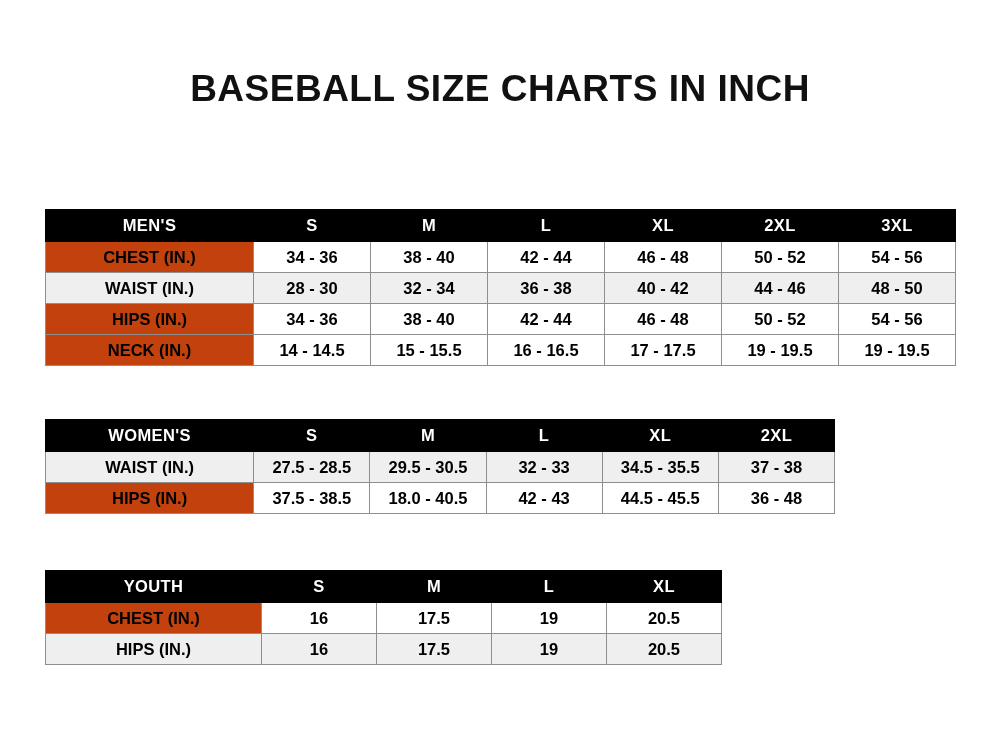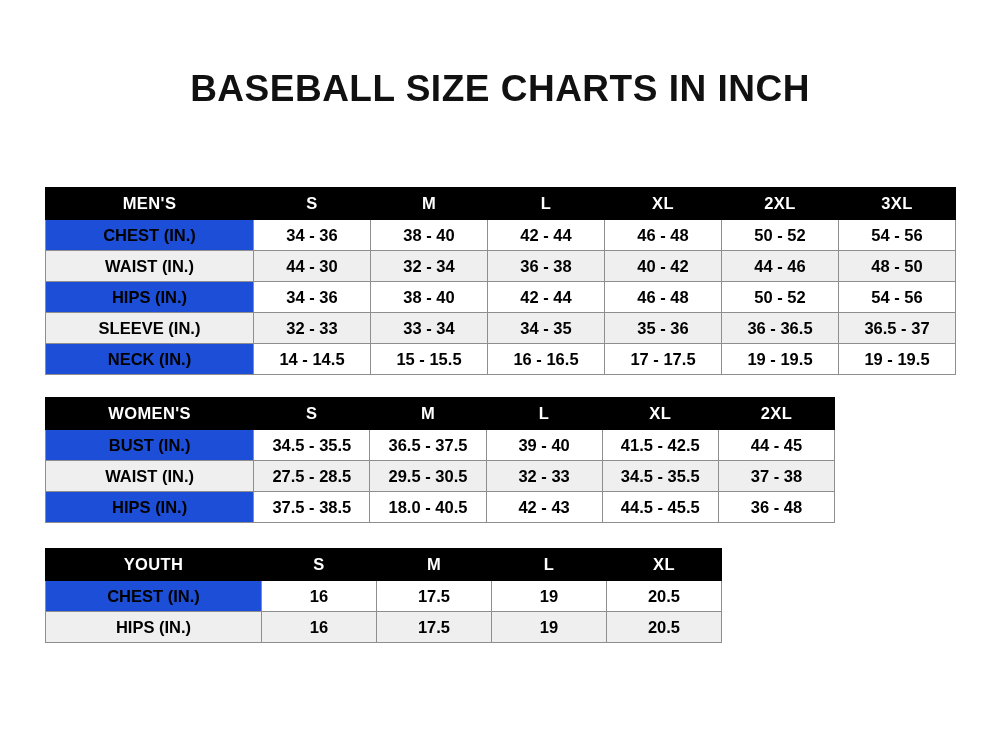"MEN'S" table.size-table { margin-top: none -> 22px }
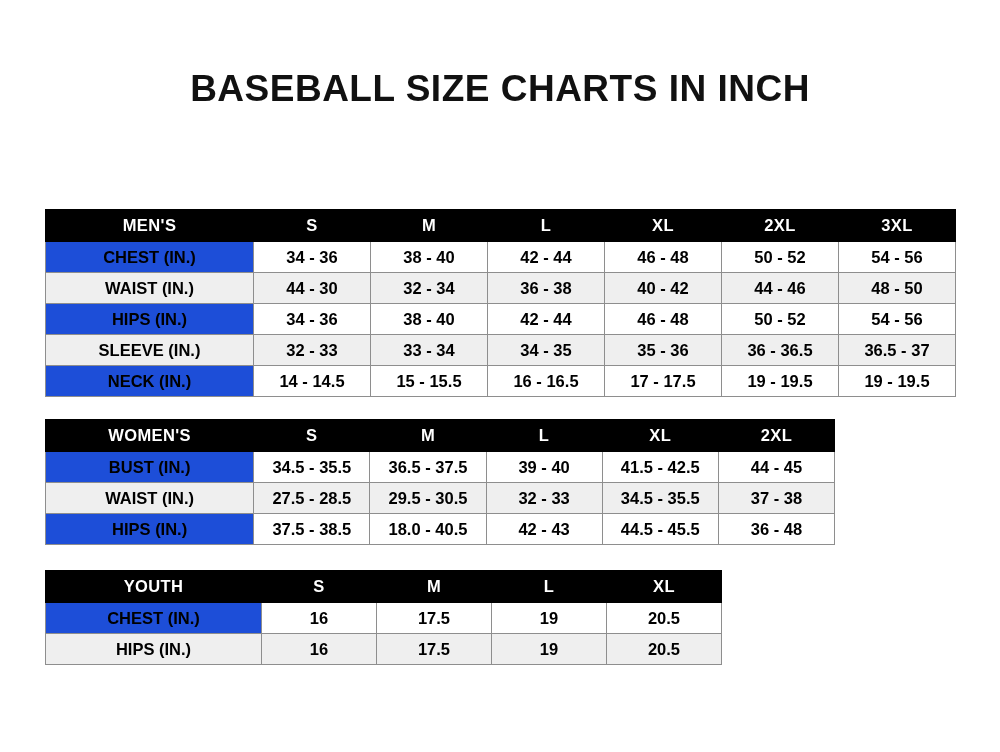"CHEST (IN.)" table.size-table tbody td.rowlabel { background: #1d4ed8 -> #c2410c }
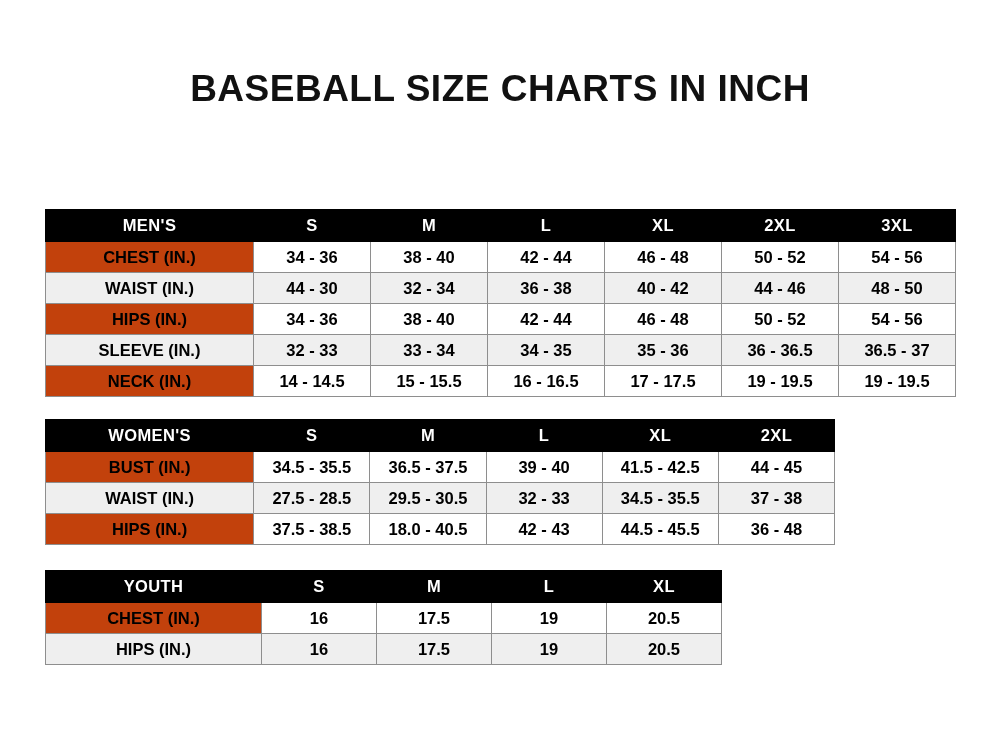"44 - 30" td { text: 44 -> 28 }
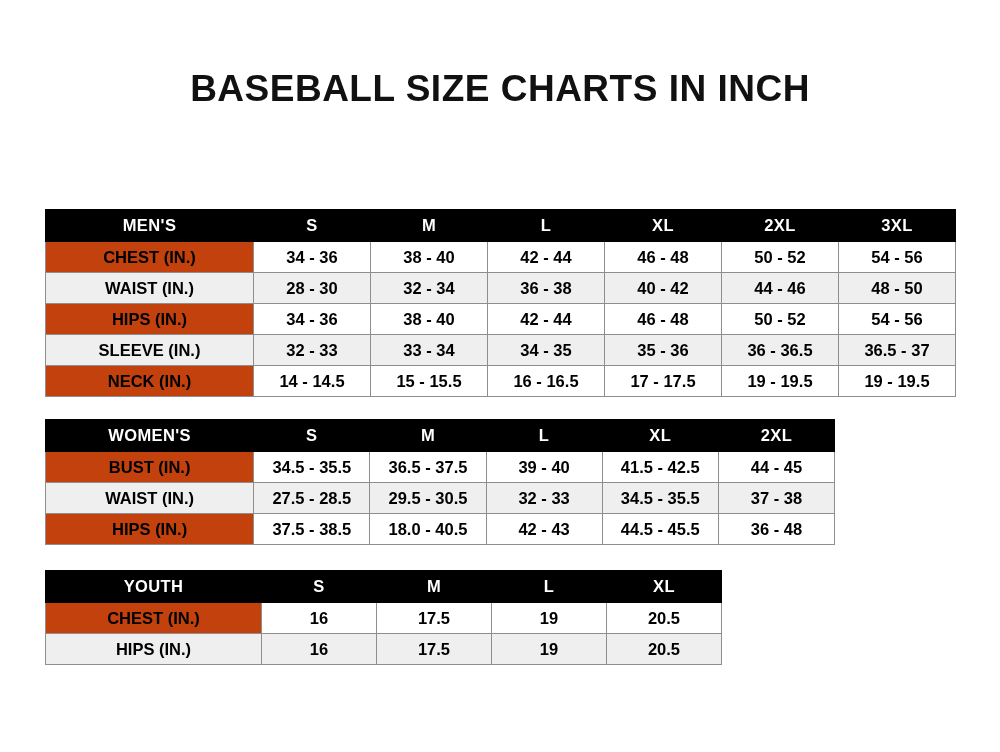"SLEEVE (IN.)" tr.alt { html: <tr> <td>SLEEVE (IN.)</td> <td>32 - 33</td> <td>33 - 34</td> <td>34 - 35</td> <td>35 - 36</td> <td>36 - 36.5</td> <td>36.5 - 37</td> </tr> -> none }
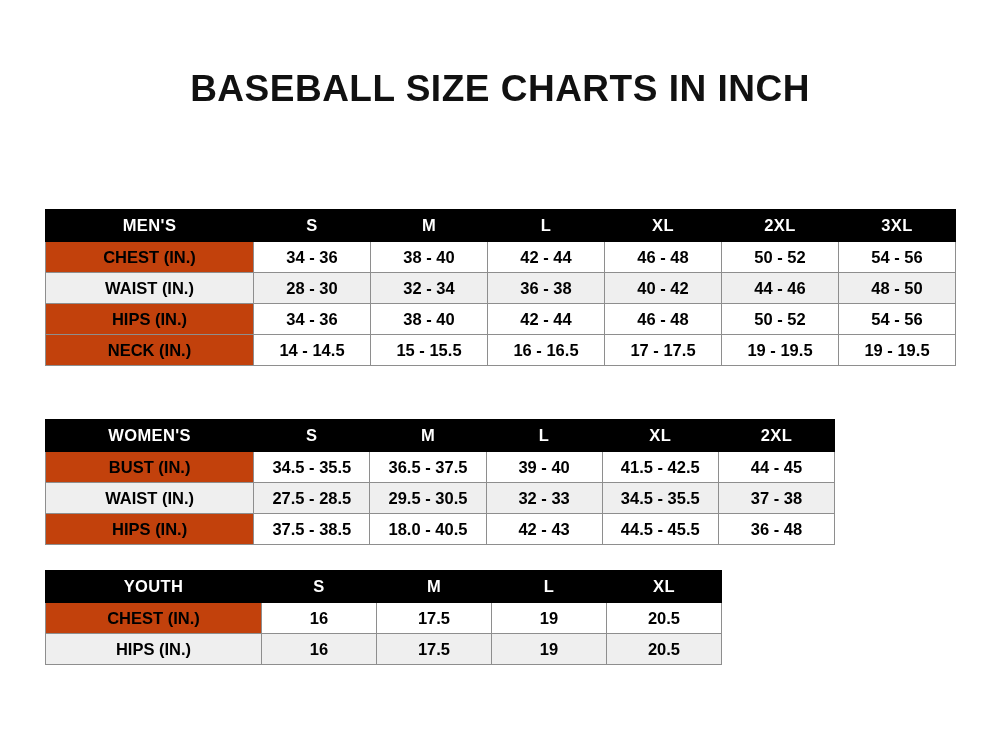"BUST (IN.)" tr { html: <tr> <td>BUST (IN.)</td> <td>34.5 - 35.5</td> <td>36.5 - 37.5</td> <td>39 - 40</td> <td>41.5 - 42.5</td> <td>44 - 45</td> </tr> -> none }
